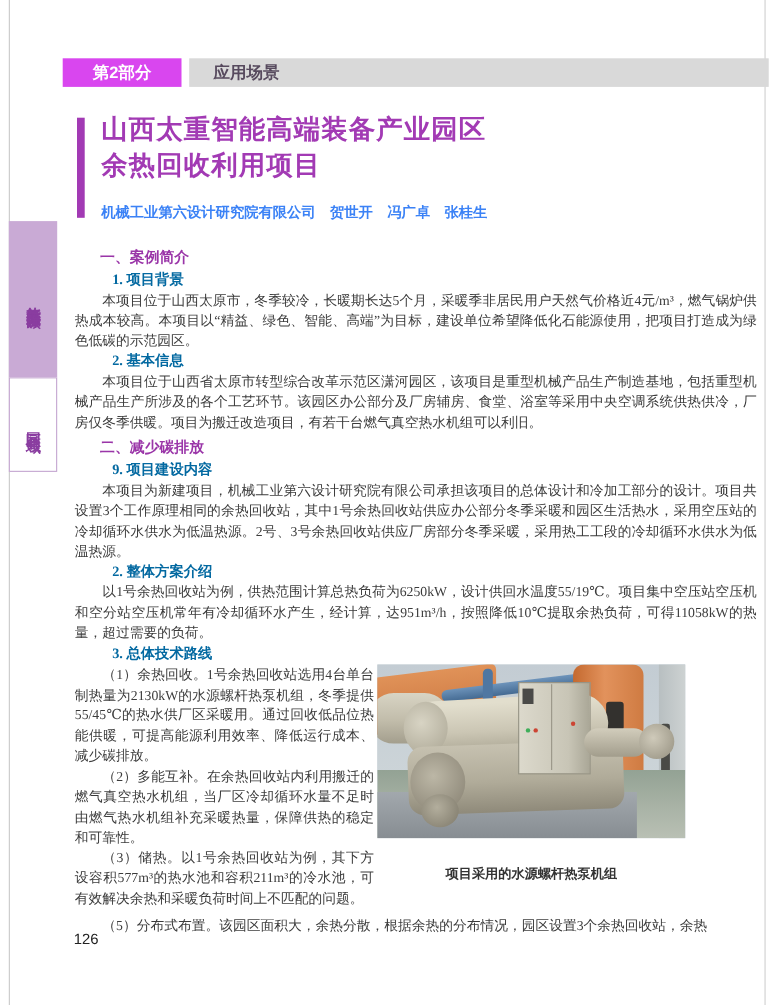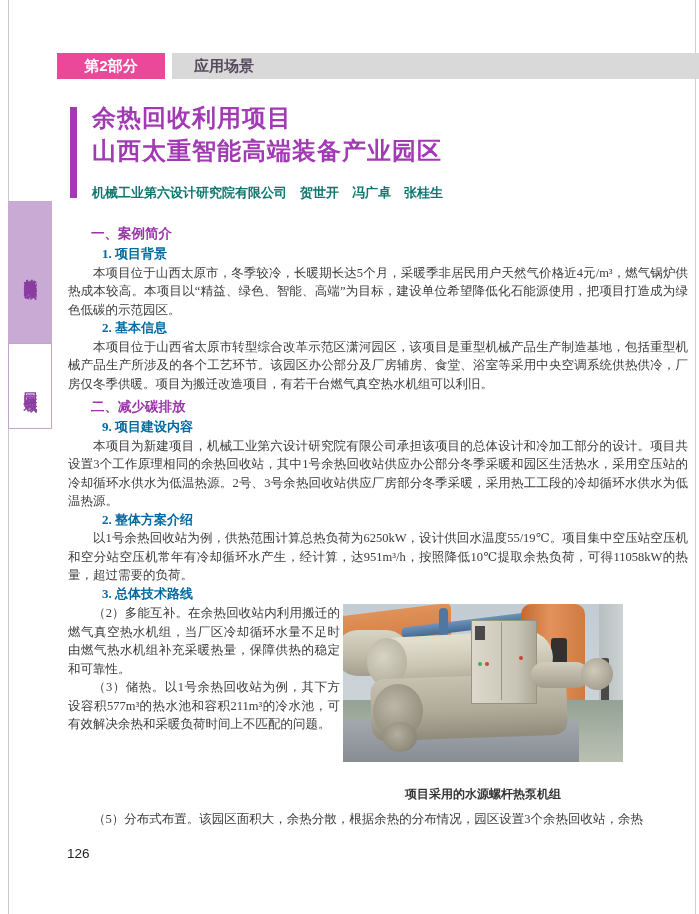"第2部分" .hdr-part { background: #ec4899 -> #d946ef }
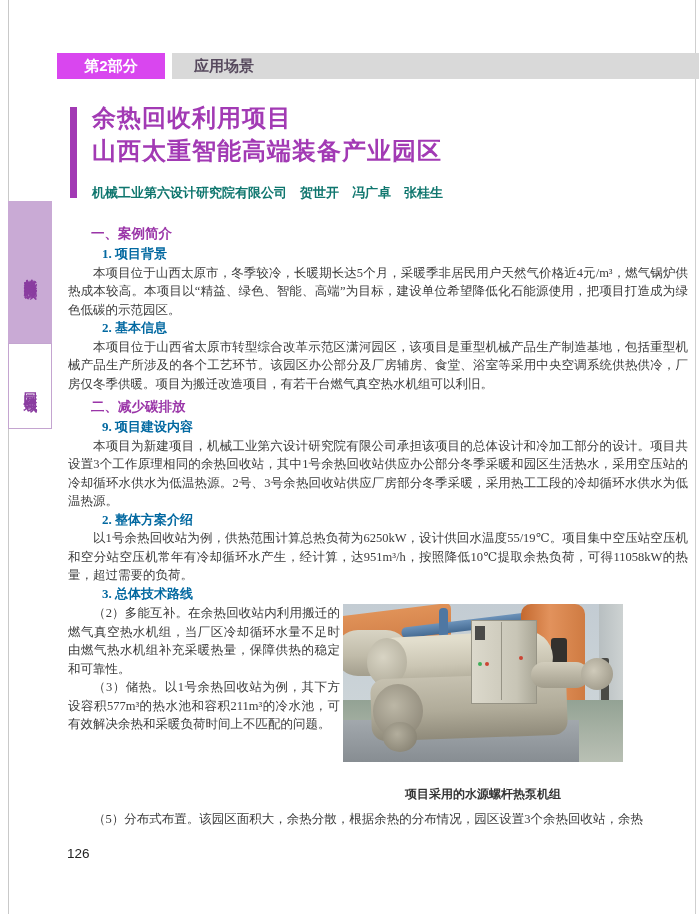"余热回收利用项目" div { order: before "山西太重智能高端装备产业园区" -> after "山西太重智能高端装备产业园区" }
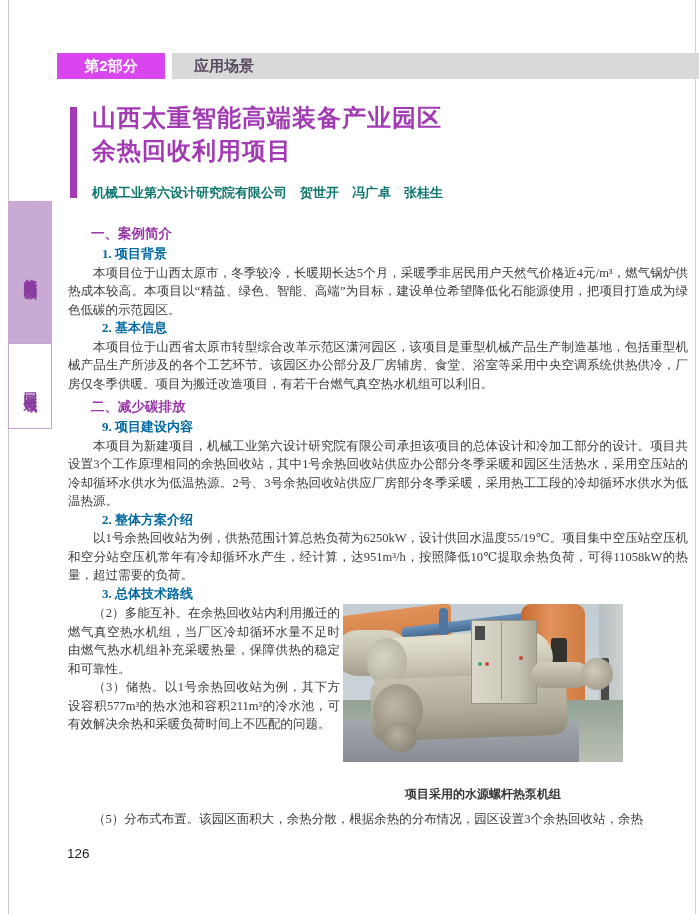"机械工业第六设计研究院有限公司 贺世开 冯广卓 张桂生" .authors { color: #0f766e -> #3b82f6 }
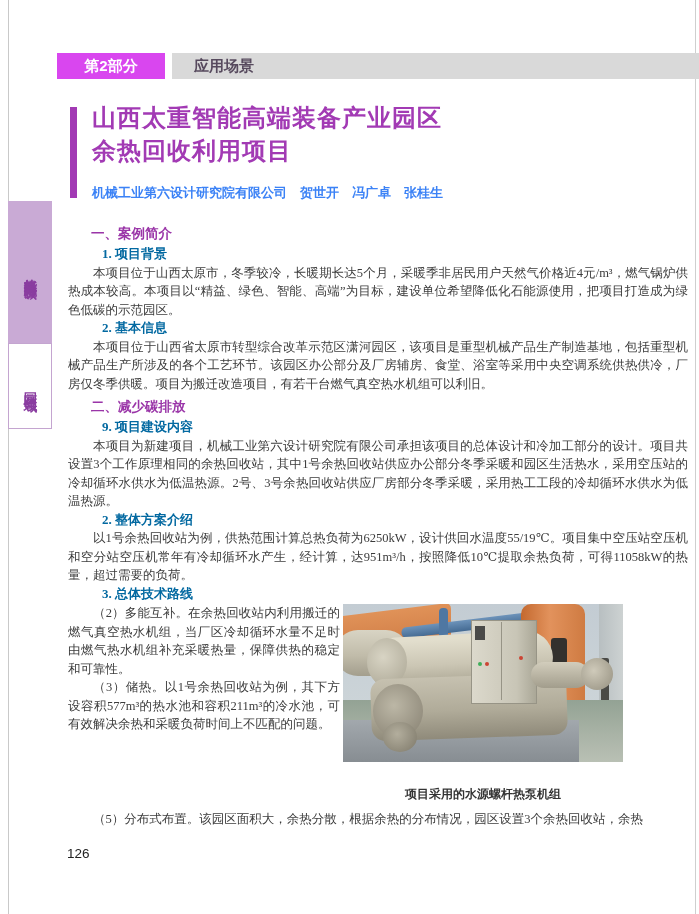"（1）余热回收。1号余热回收站选用4台单台制热量为2130kW的水源螺杆热泵机组" p.p { html: none -> <p>（1）余热回收。1号余热回收站选用4台单台制热量为2130kW的水源螺杆热泵机组，冬季提供55/45℃的热水供厂区采暖用。通过回收低品位热能供暖，可提高能源利用效率、降低运行成本、减少碳排放。</p> }
